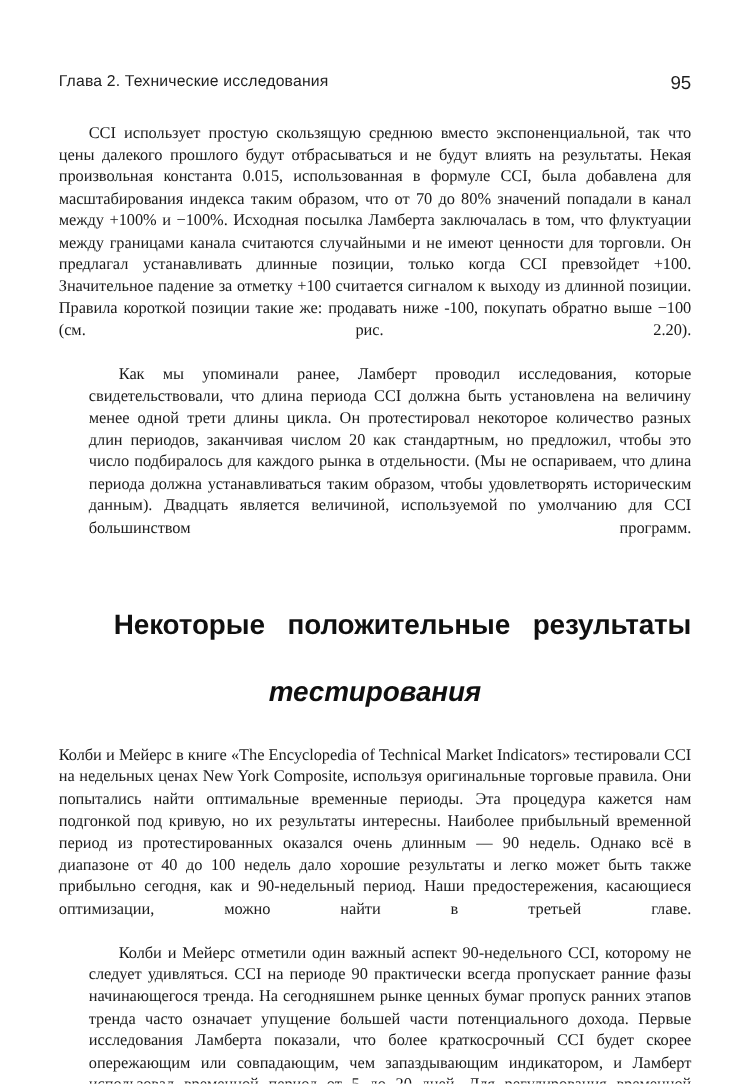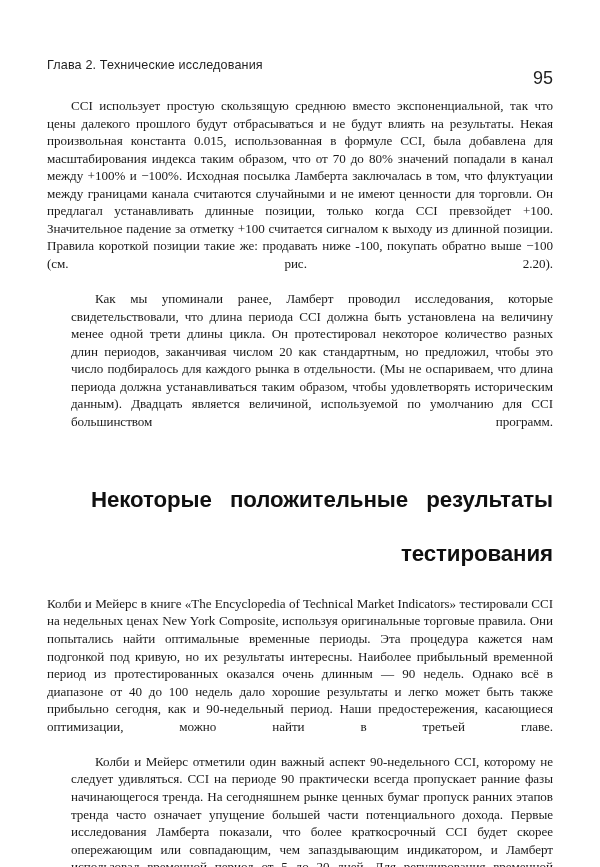"95" .running-head .rh-folio { font-size: 18px -> 15px; top: 10px -> 0 }
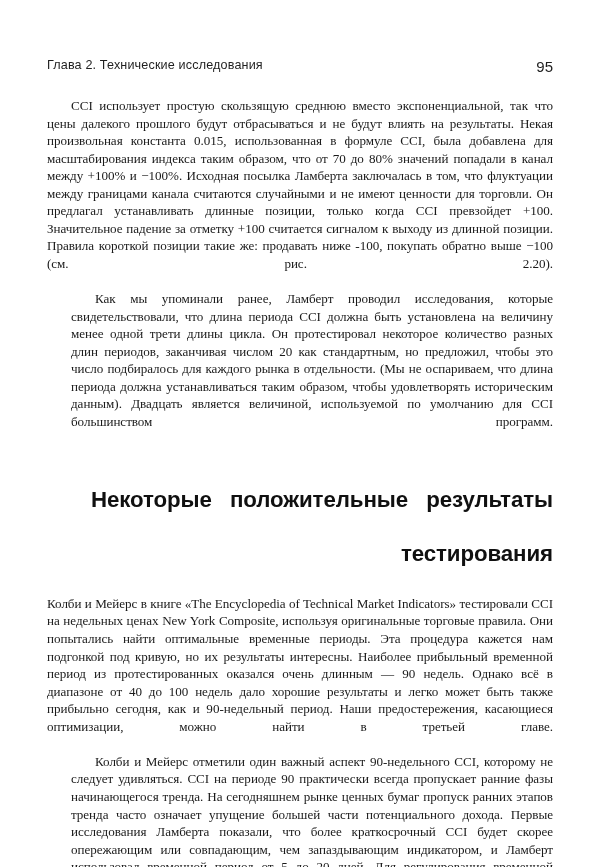"тестирования" .section-heading .hl-2 { font-style: none -> italic; text-align: right -> center }
